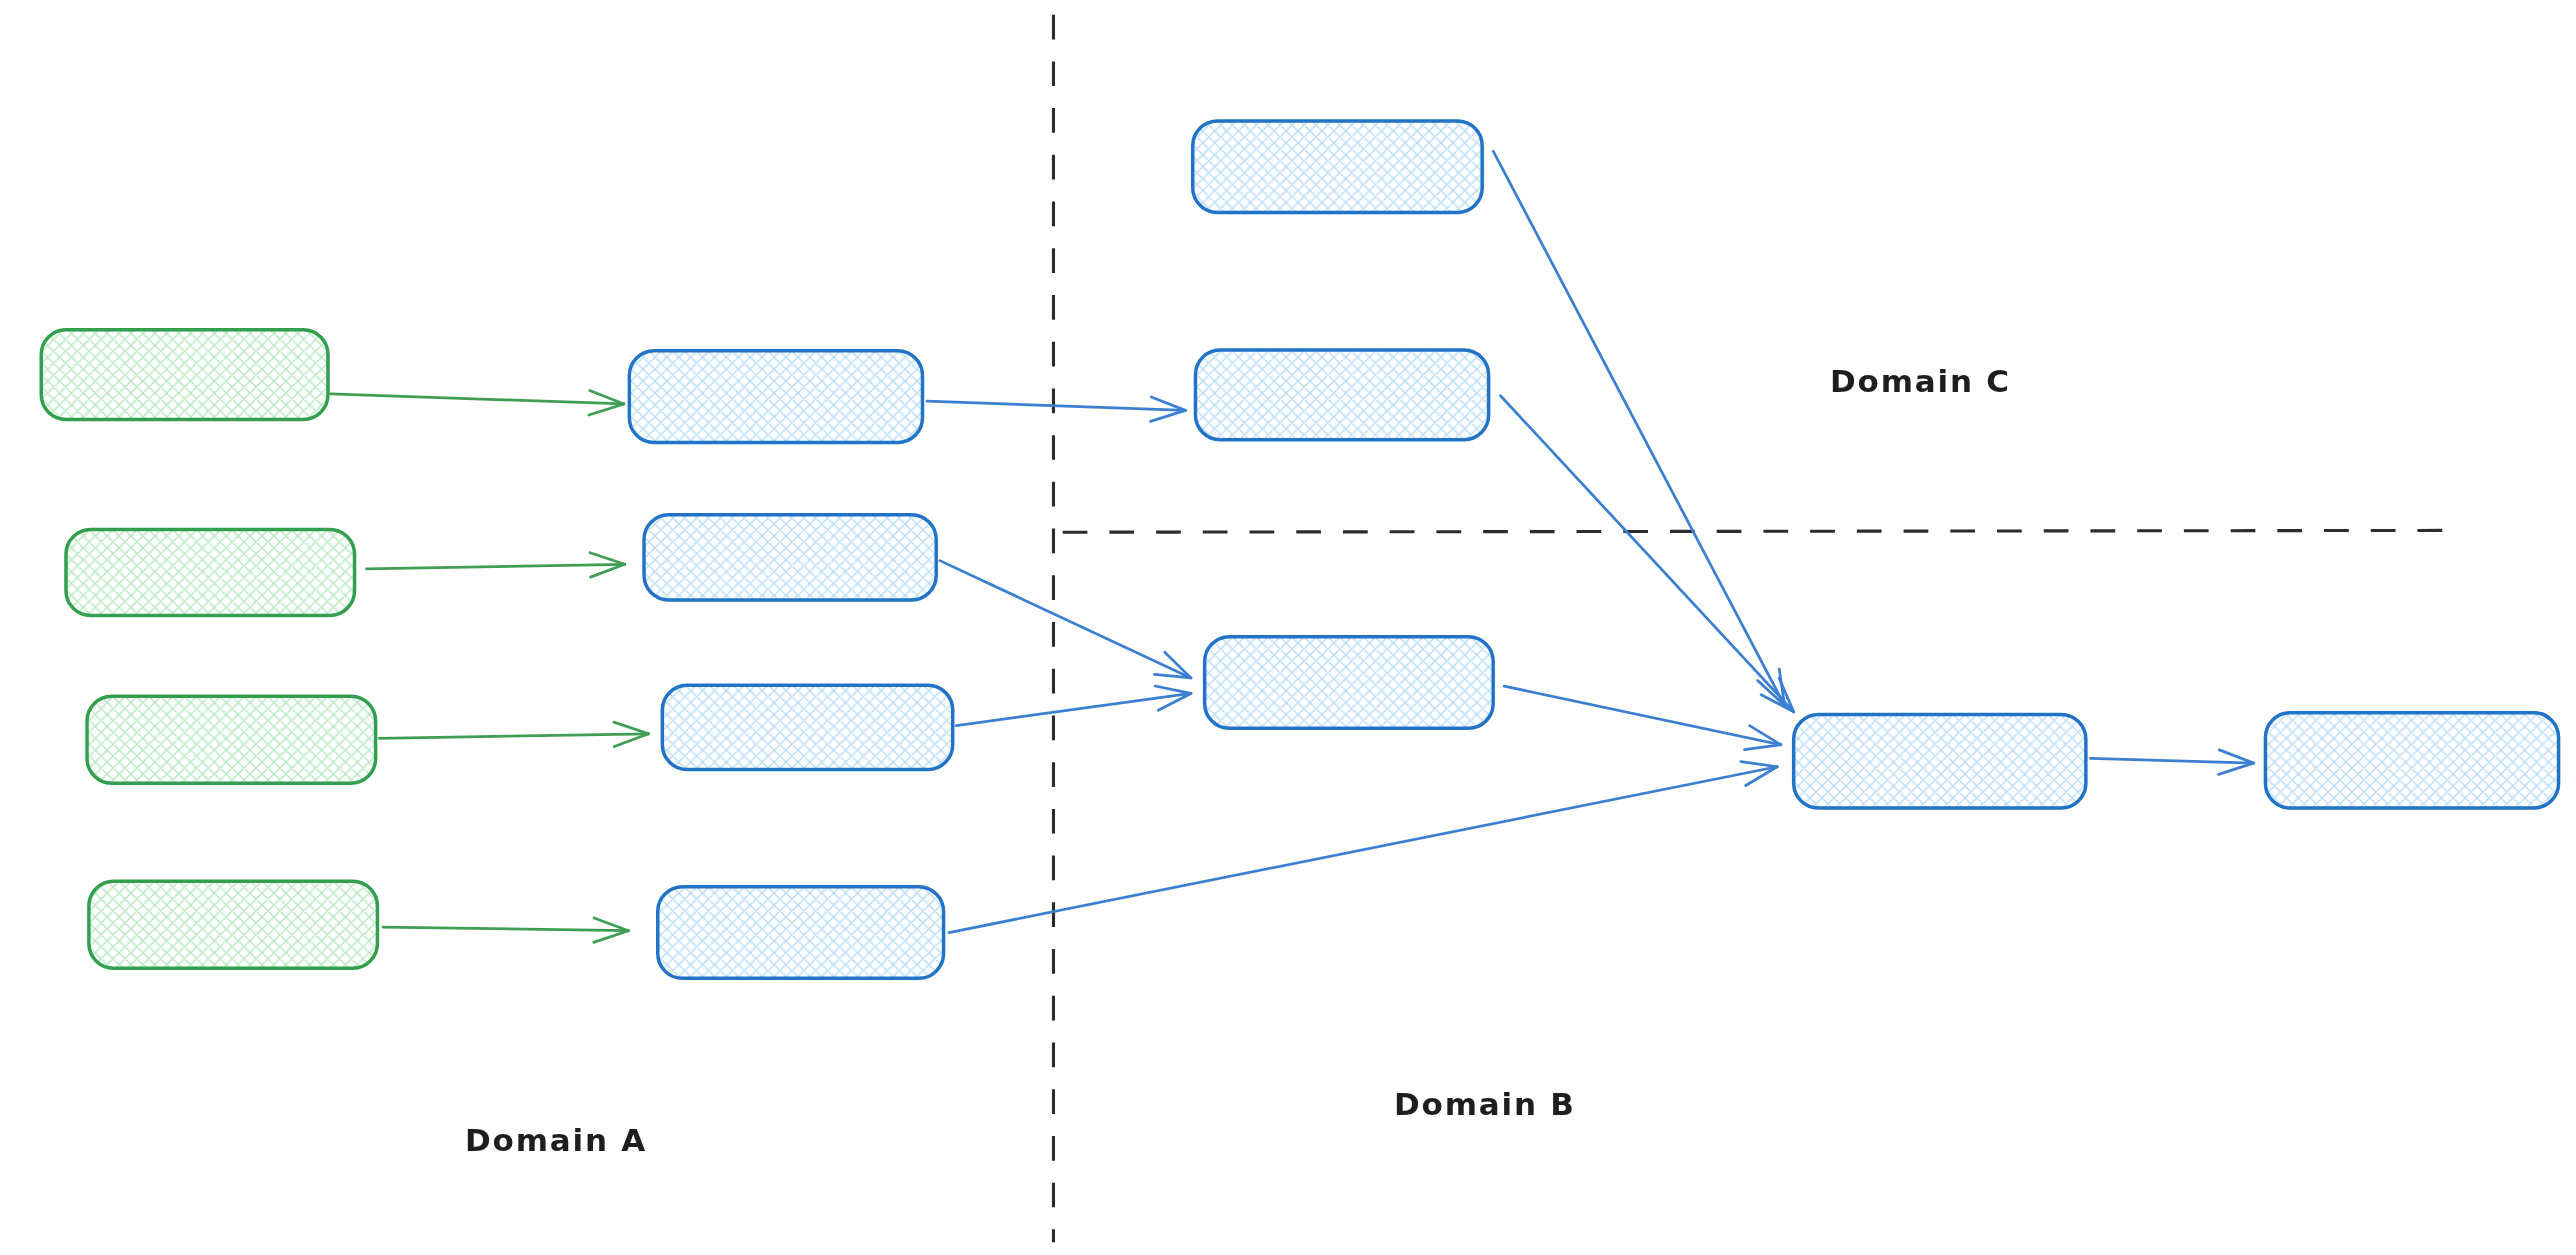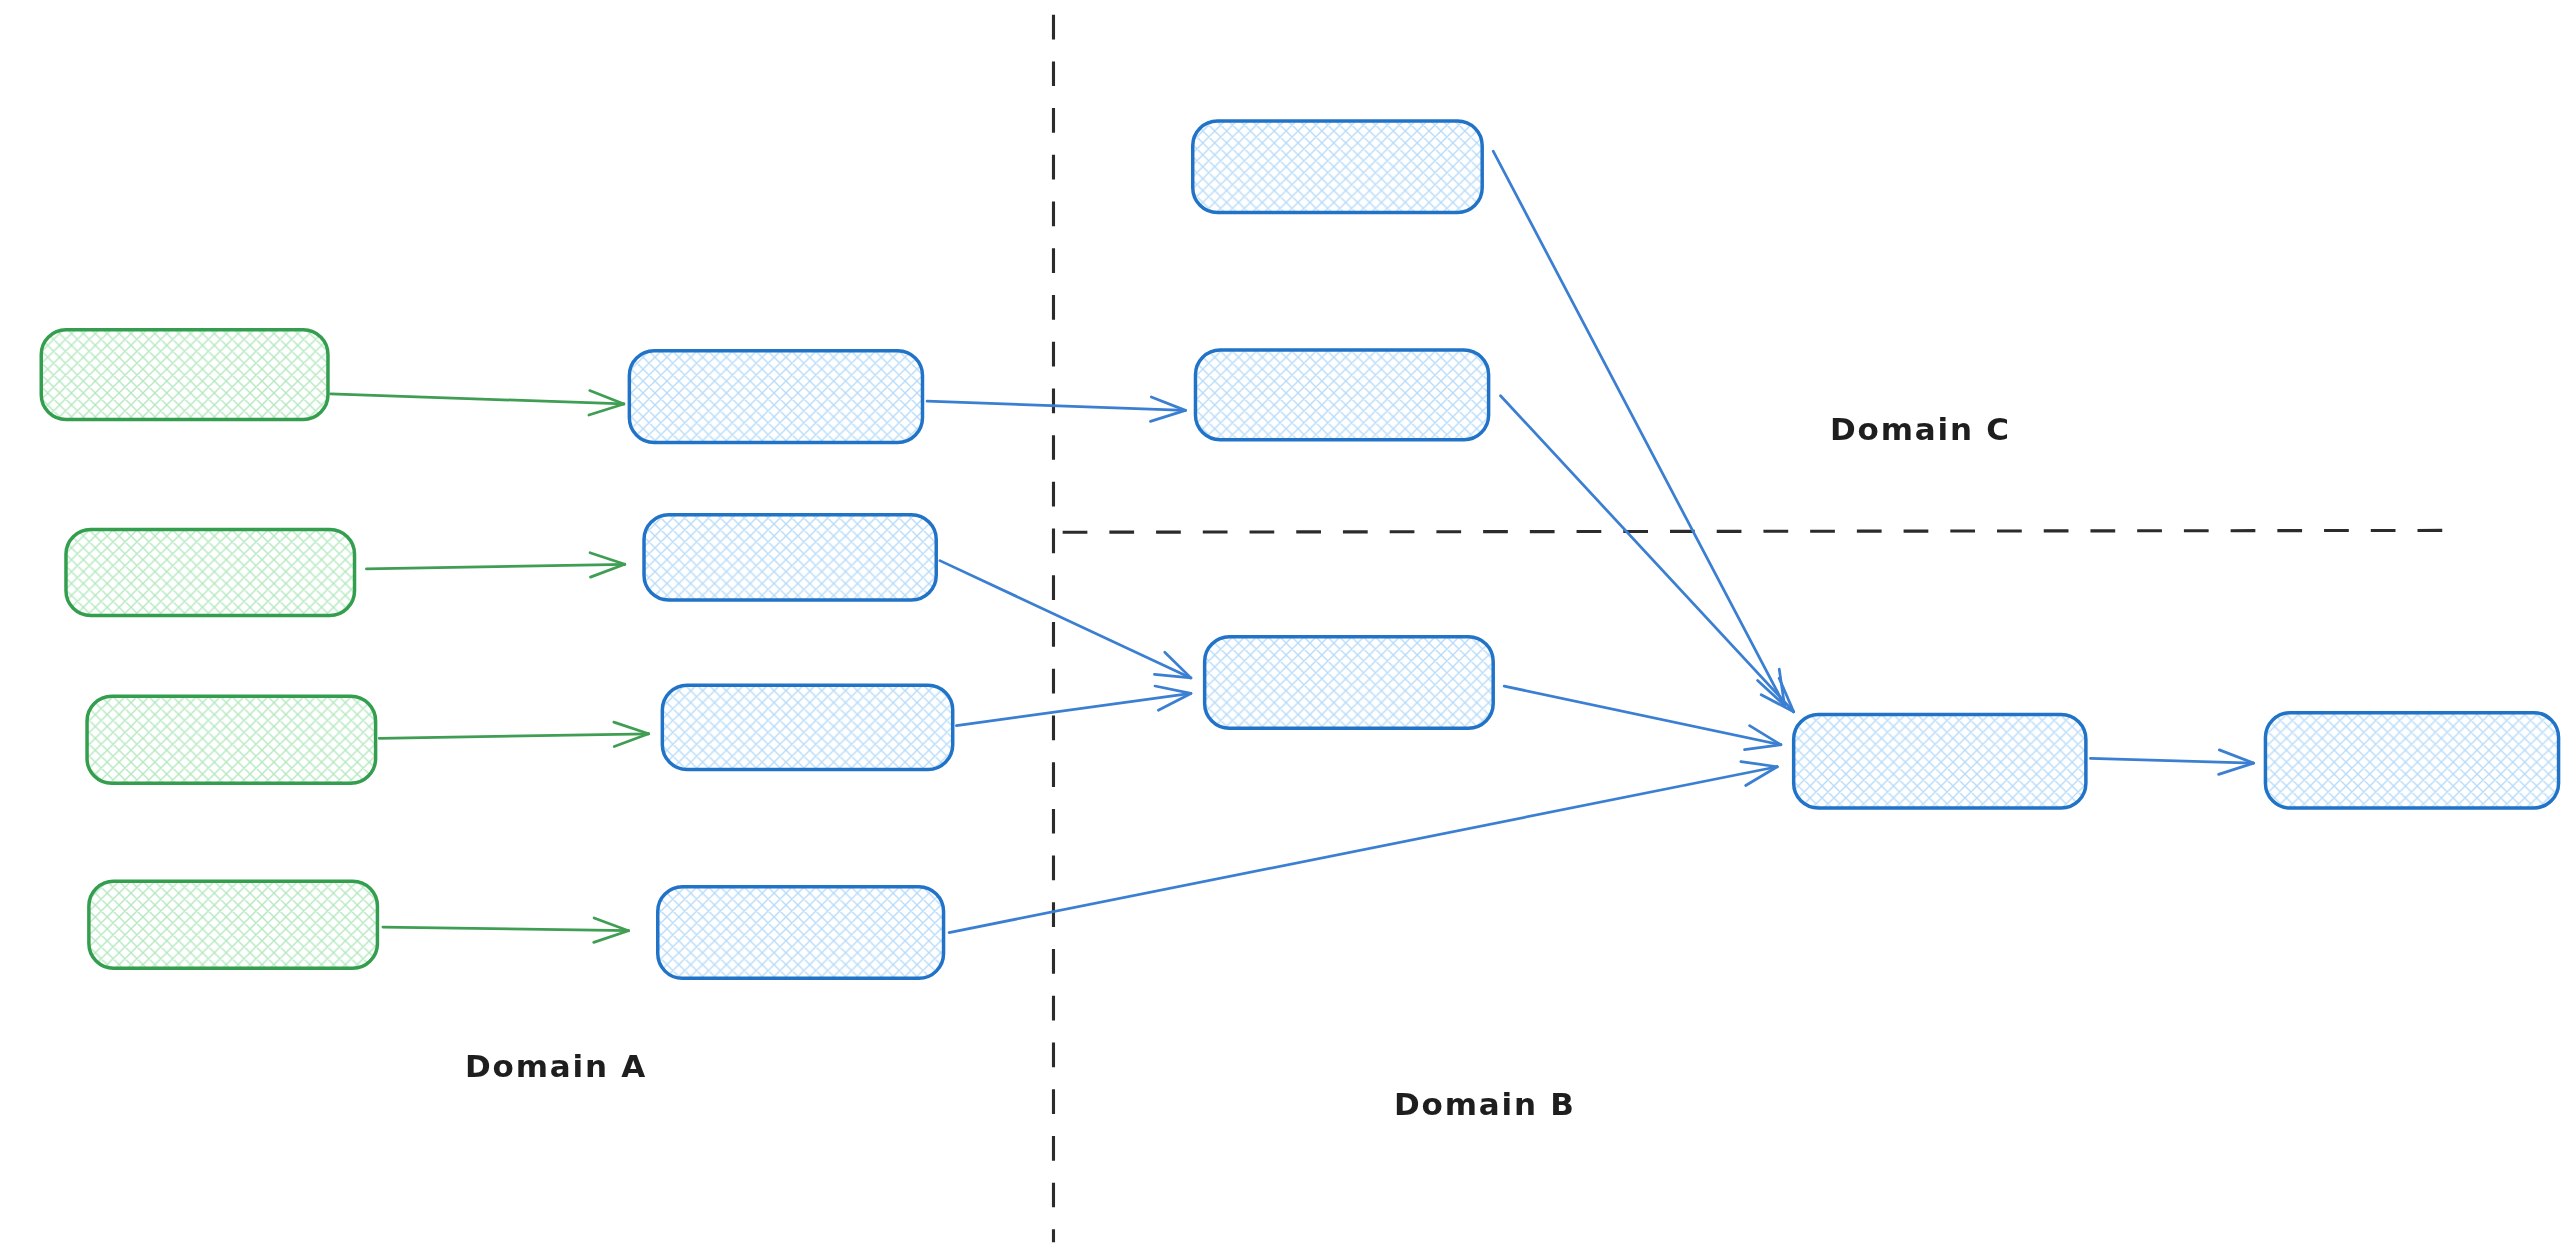"Domain C" .label-c { margin-top: 48px -> none }
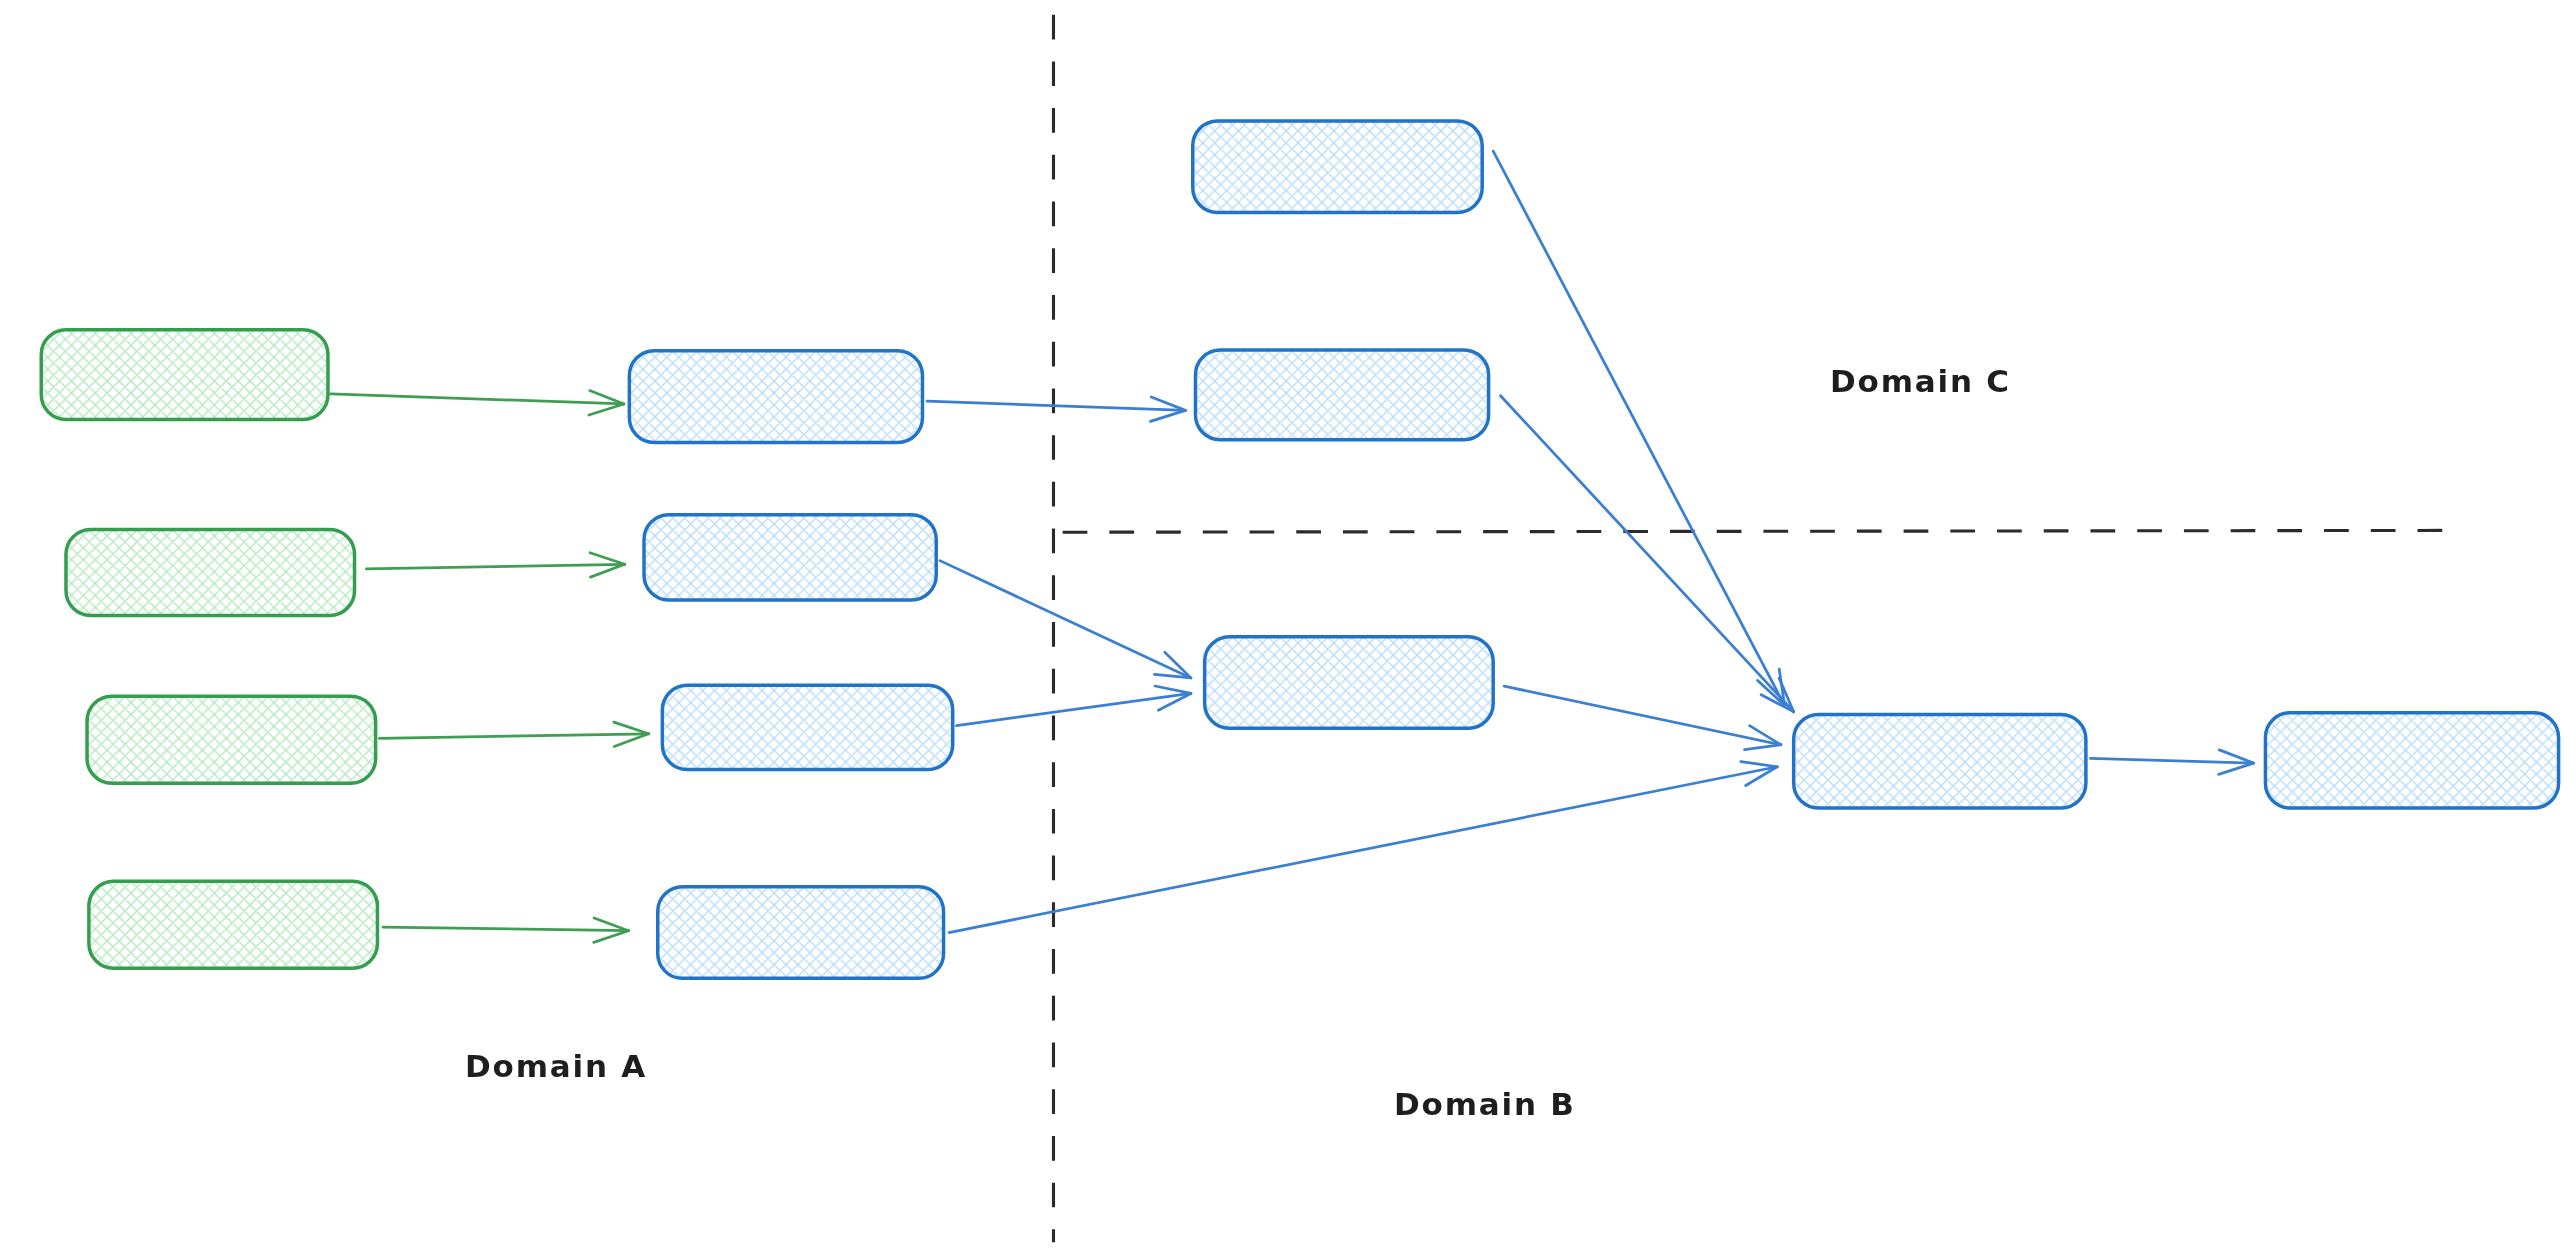"Domain A" .label-a { top: 1048px -> 1122px }
